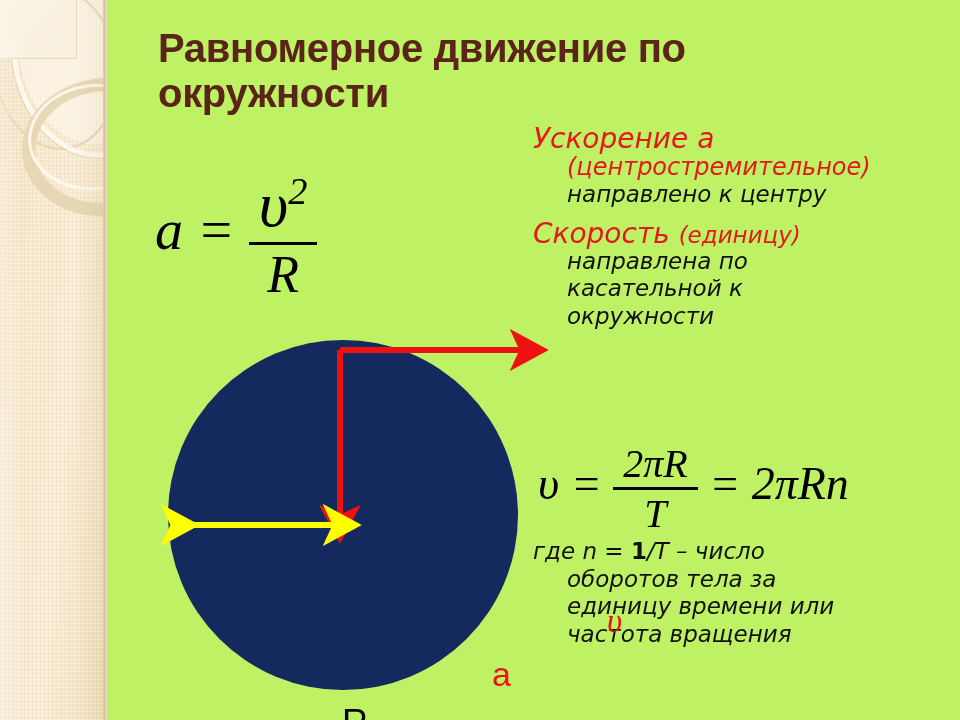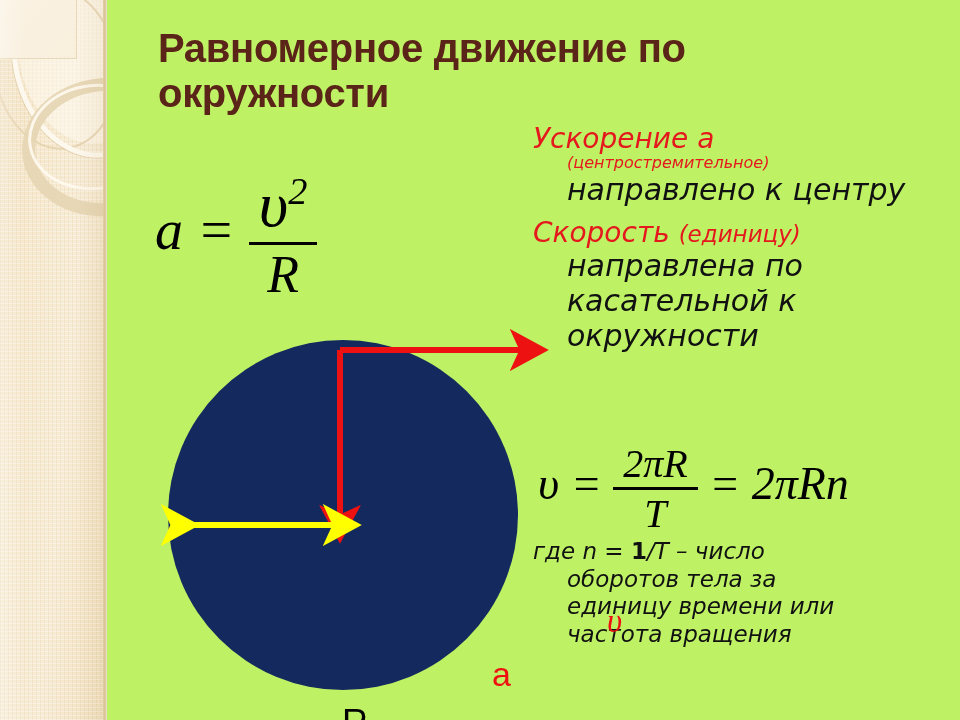"(центростремительное)" .sub { font-size: 16px -> 24px }
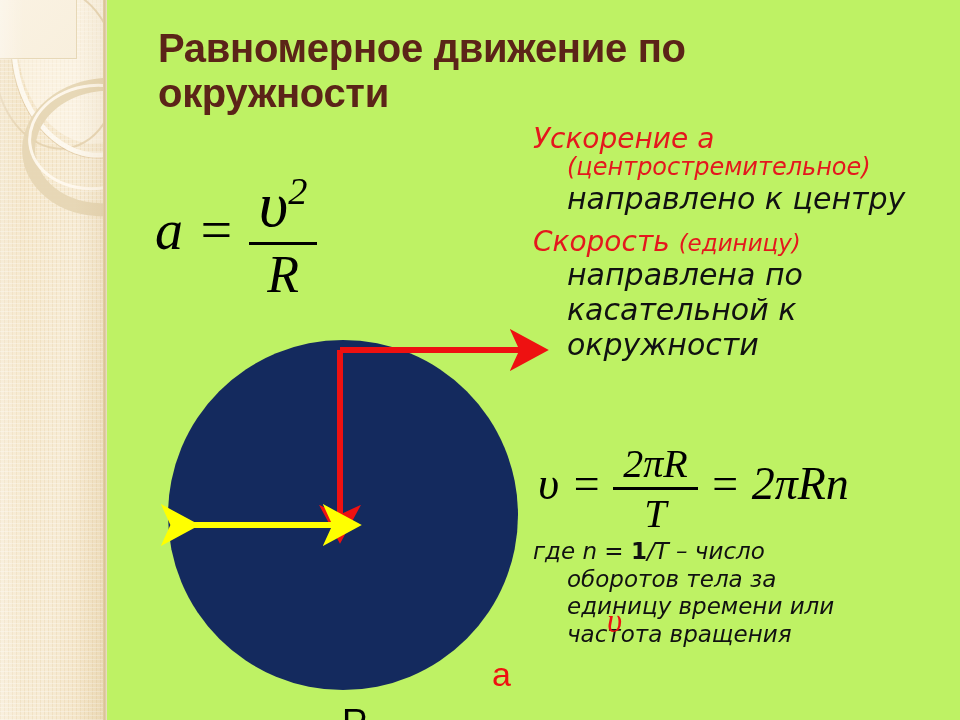"направлено к центру" .body { font-size: 30px -> 23px }
